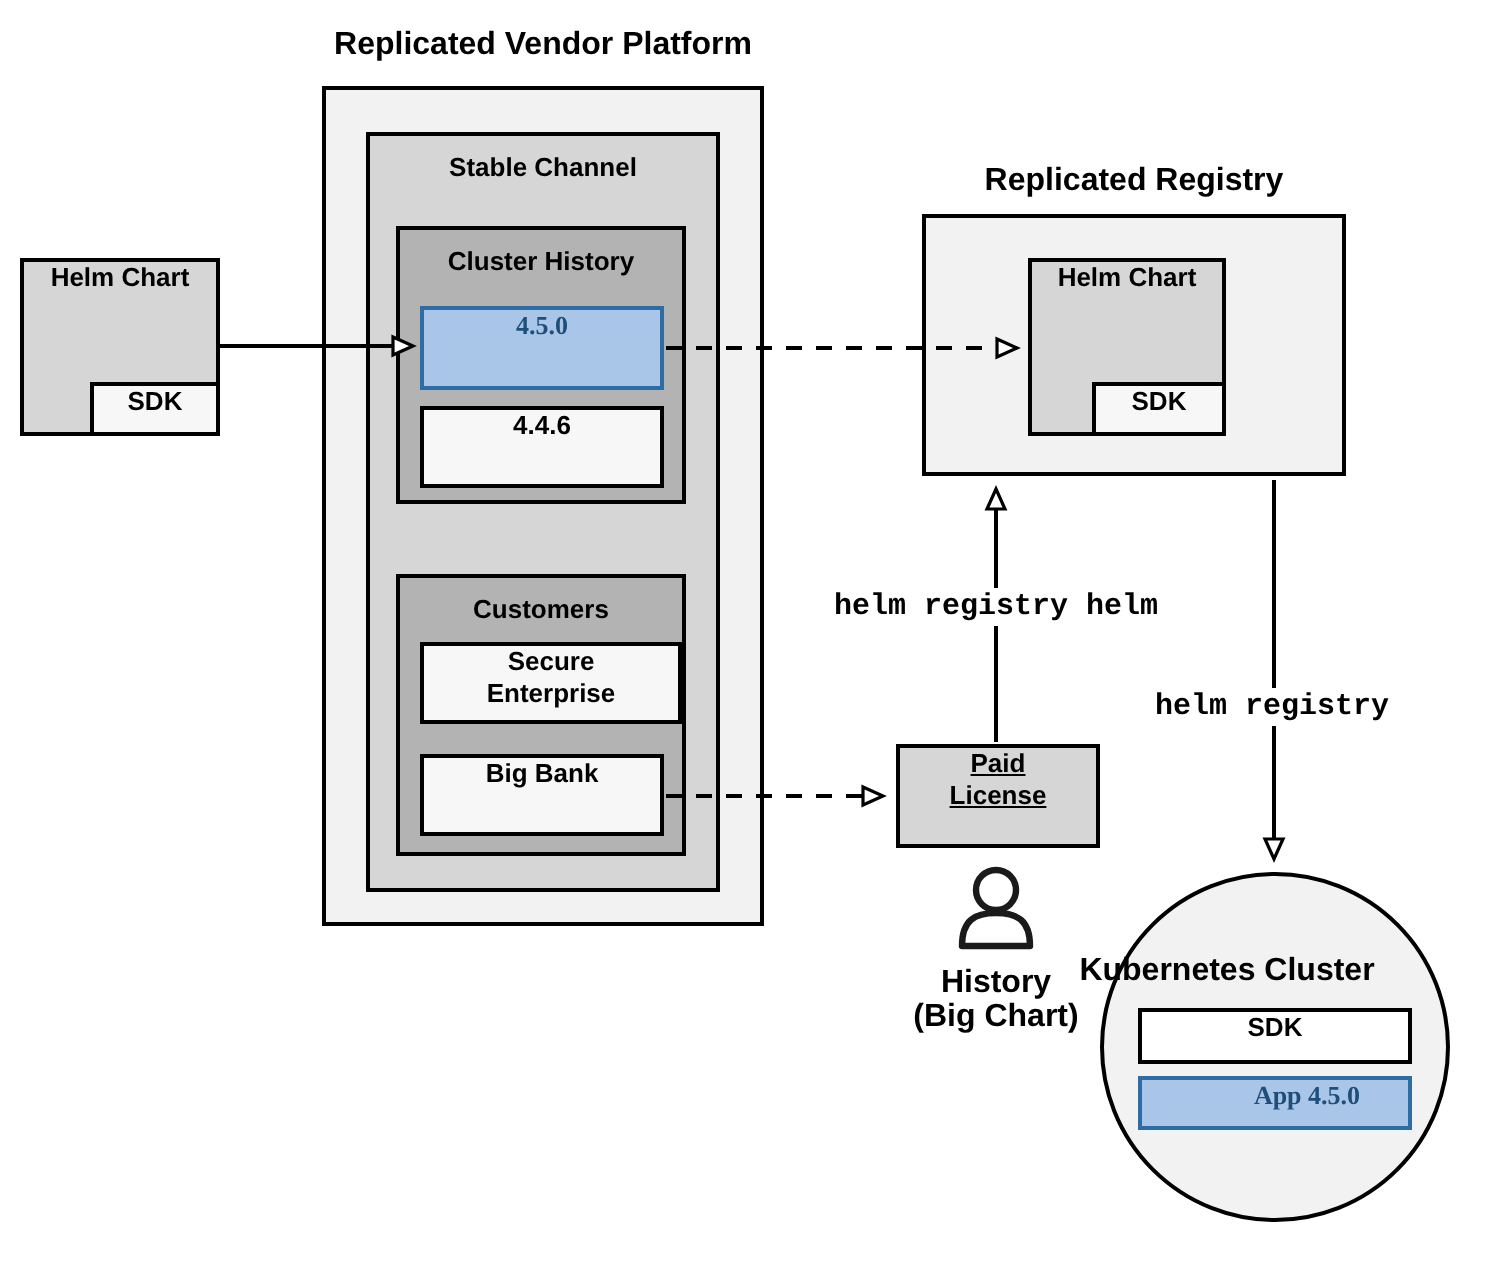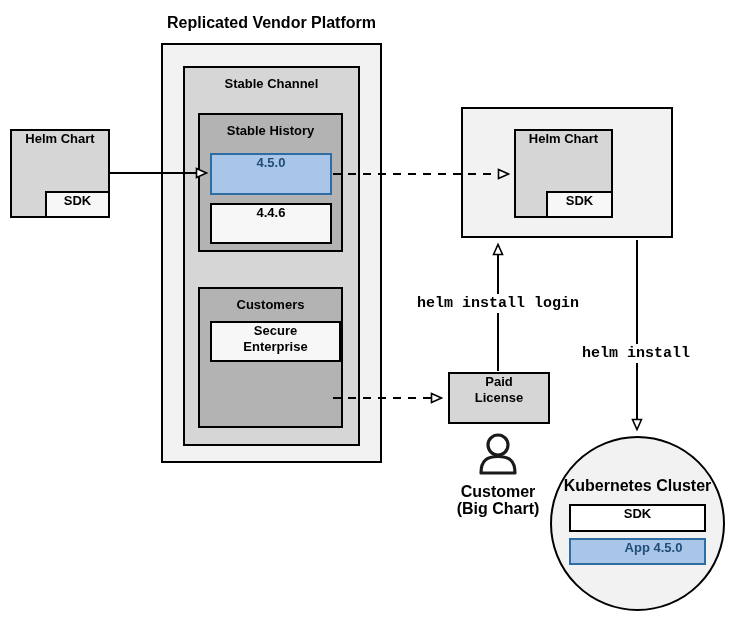"Replicated Registry" div.float-title { html: none -> <div>Replicated Registry</div> }
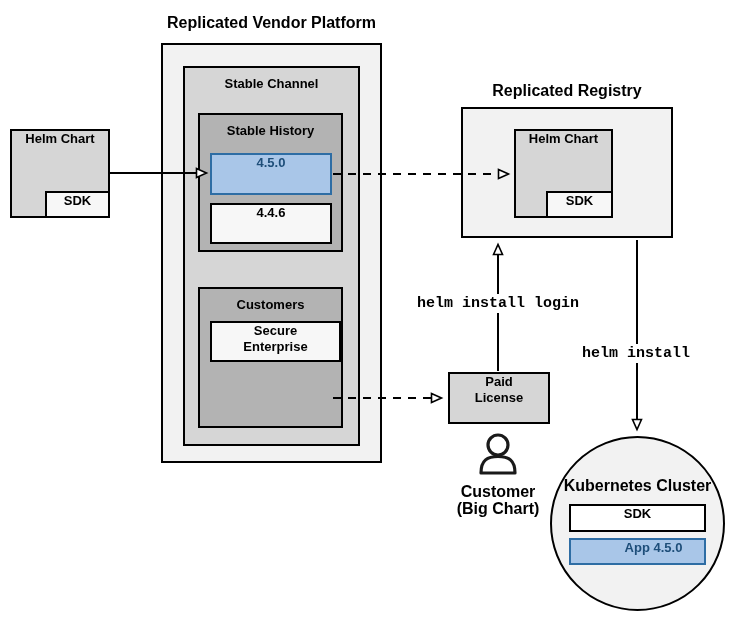"Stable History" span.lbl { text: Stable -> Cluster }
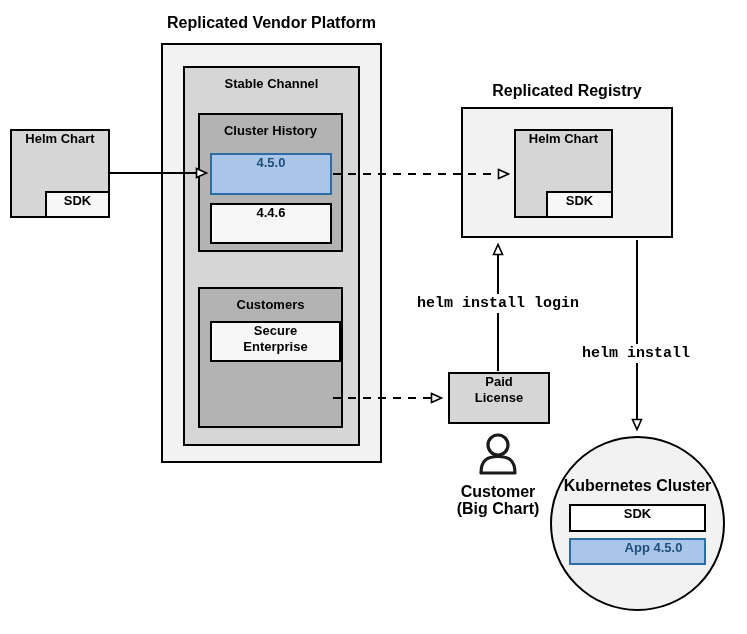"4.5.0" .accent .lbl { font-family: none -> Liberation Serif, serif }
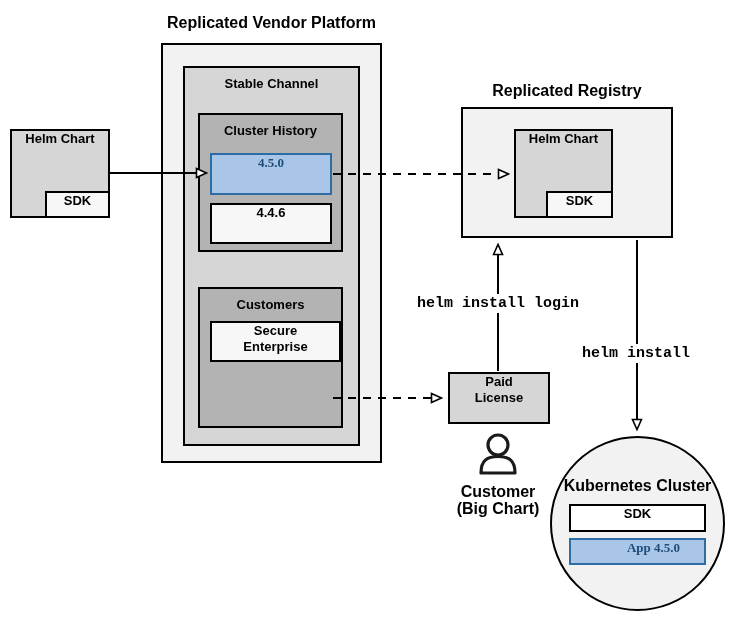"helm install login" div.cmd-label { text: install login -> registry helm }
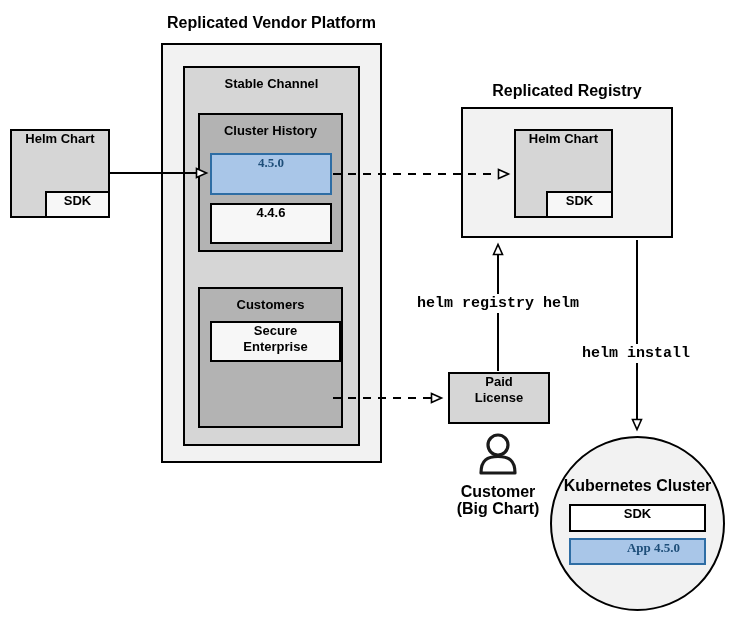"helm install" div.cmd-label { text: install -> registry }
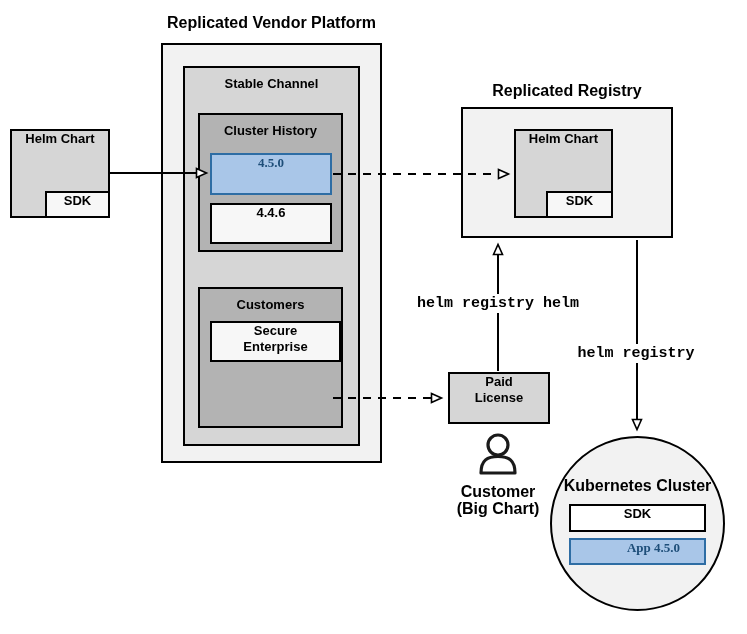"Big Bank" div.box { html: none -> <div> <span>Big Bank</span> </div> }
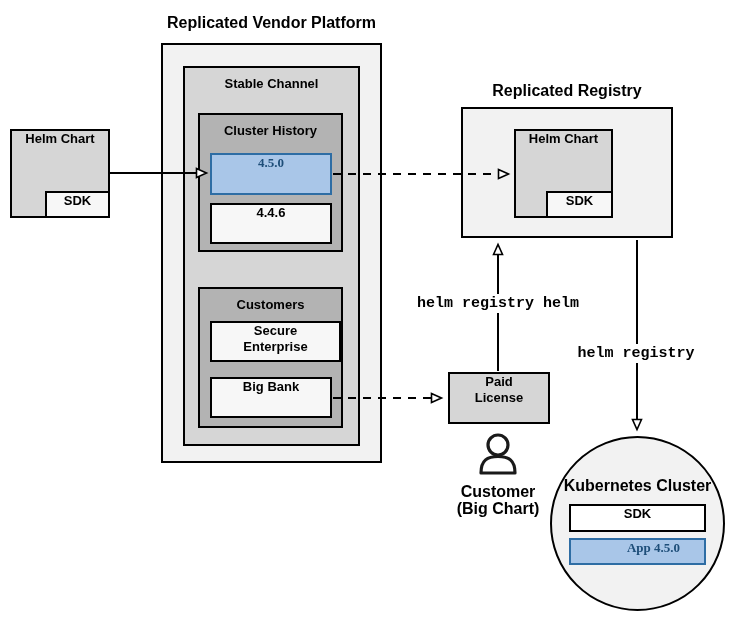"Paid License" .narrow60 { text-decoration: none -> underline }
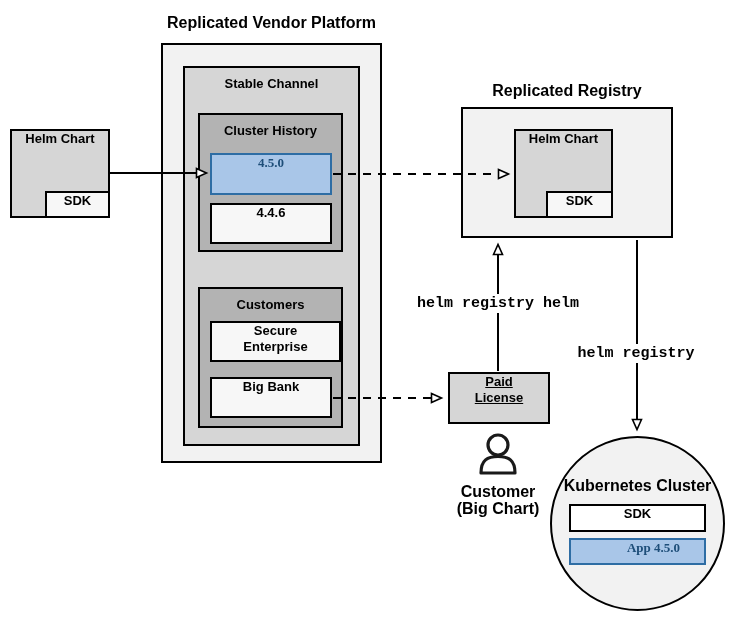"Customer" div { text: Customer -> History }
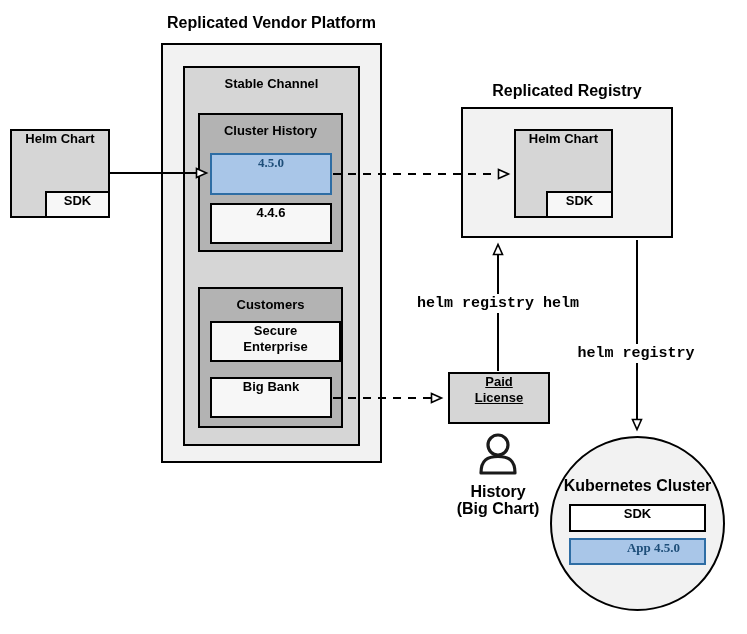"Kubernetes Cluster" div.float-title { left: 550px -> 526px }
